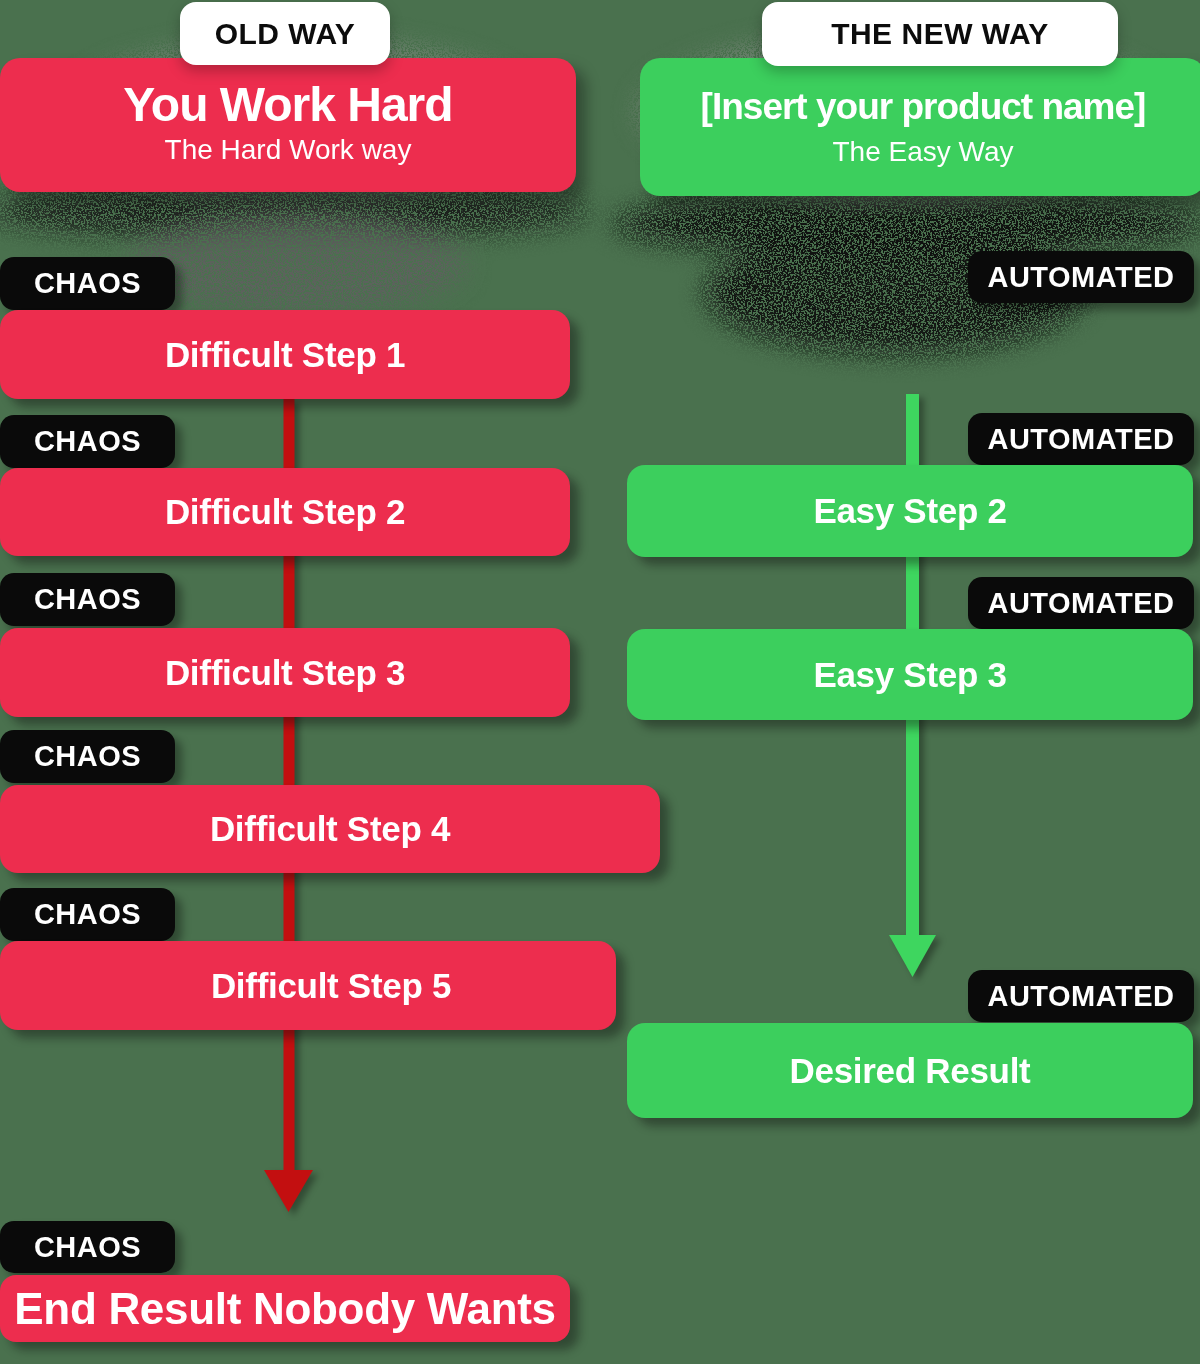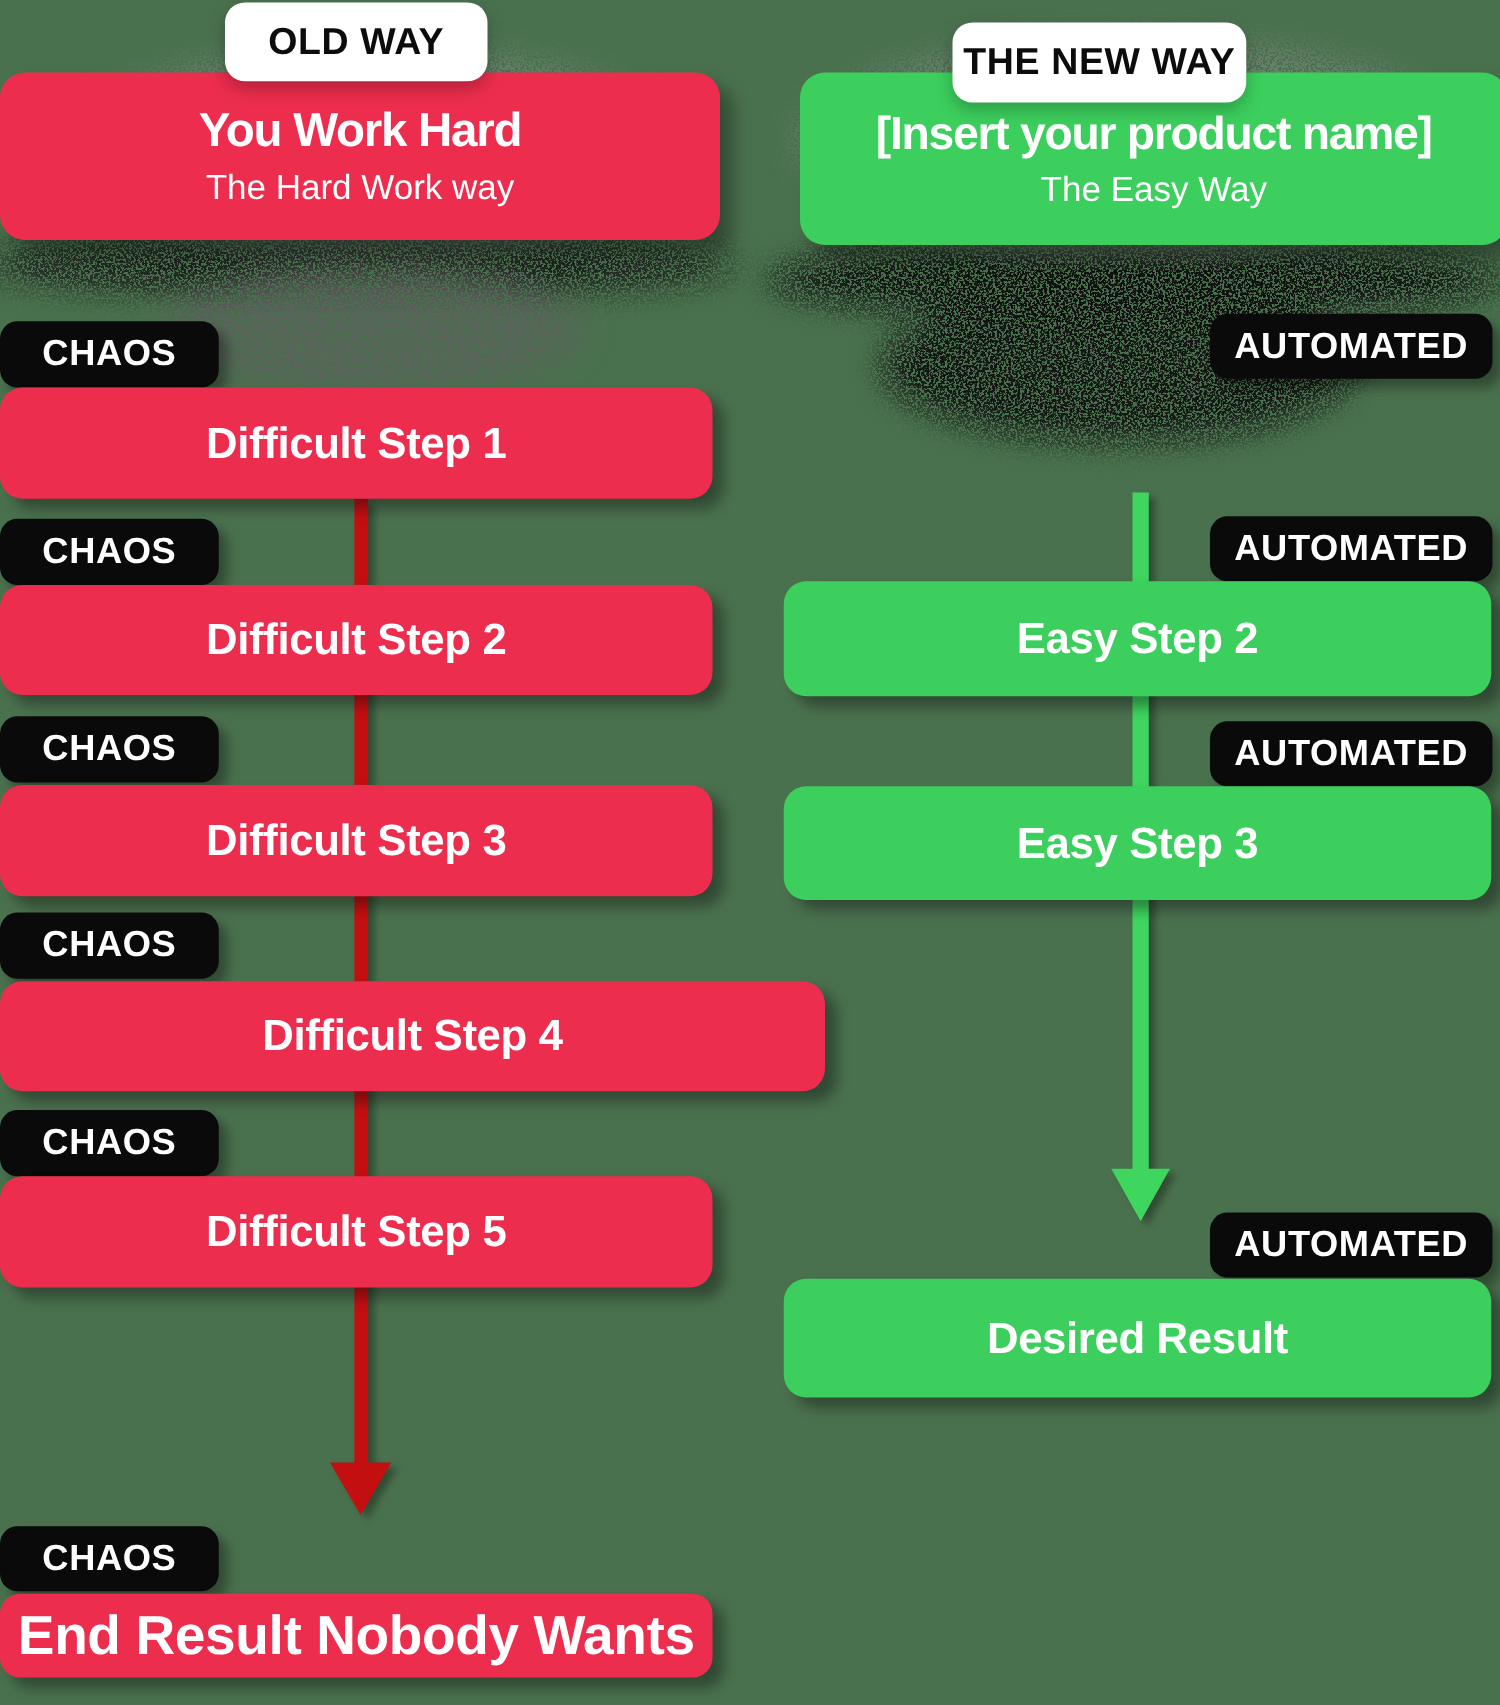"THE NEW WAY" div.pill { top: 18px -> 2px; width: 235px -> 356px }
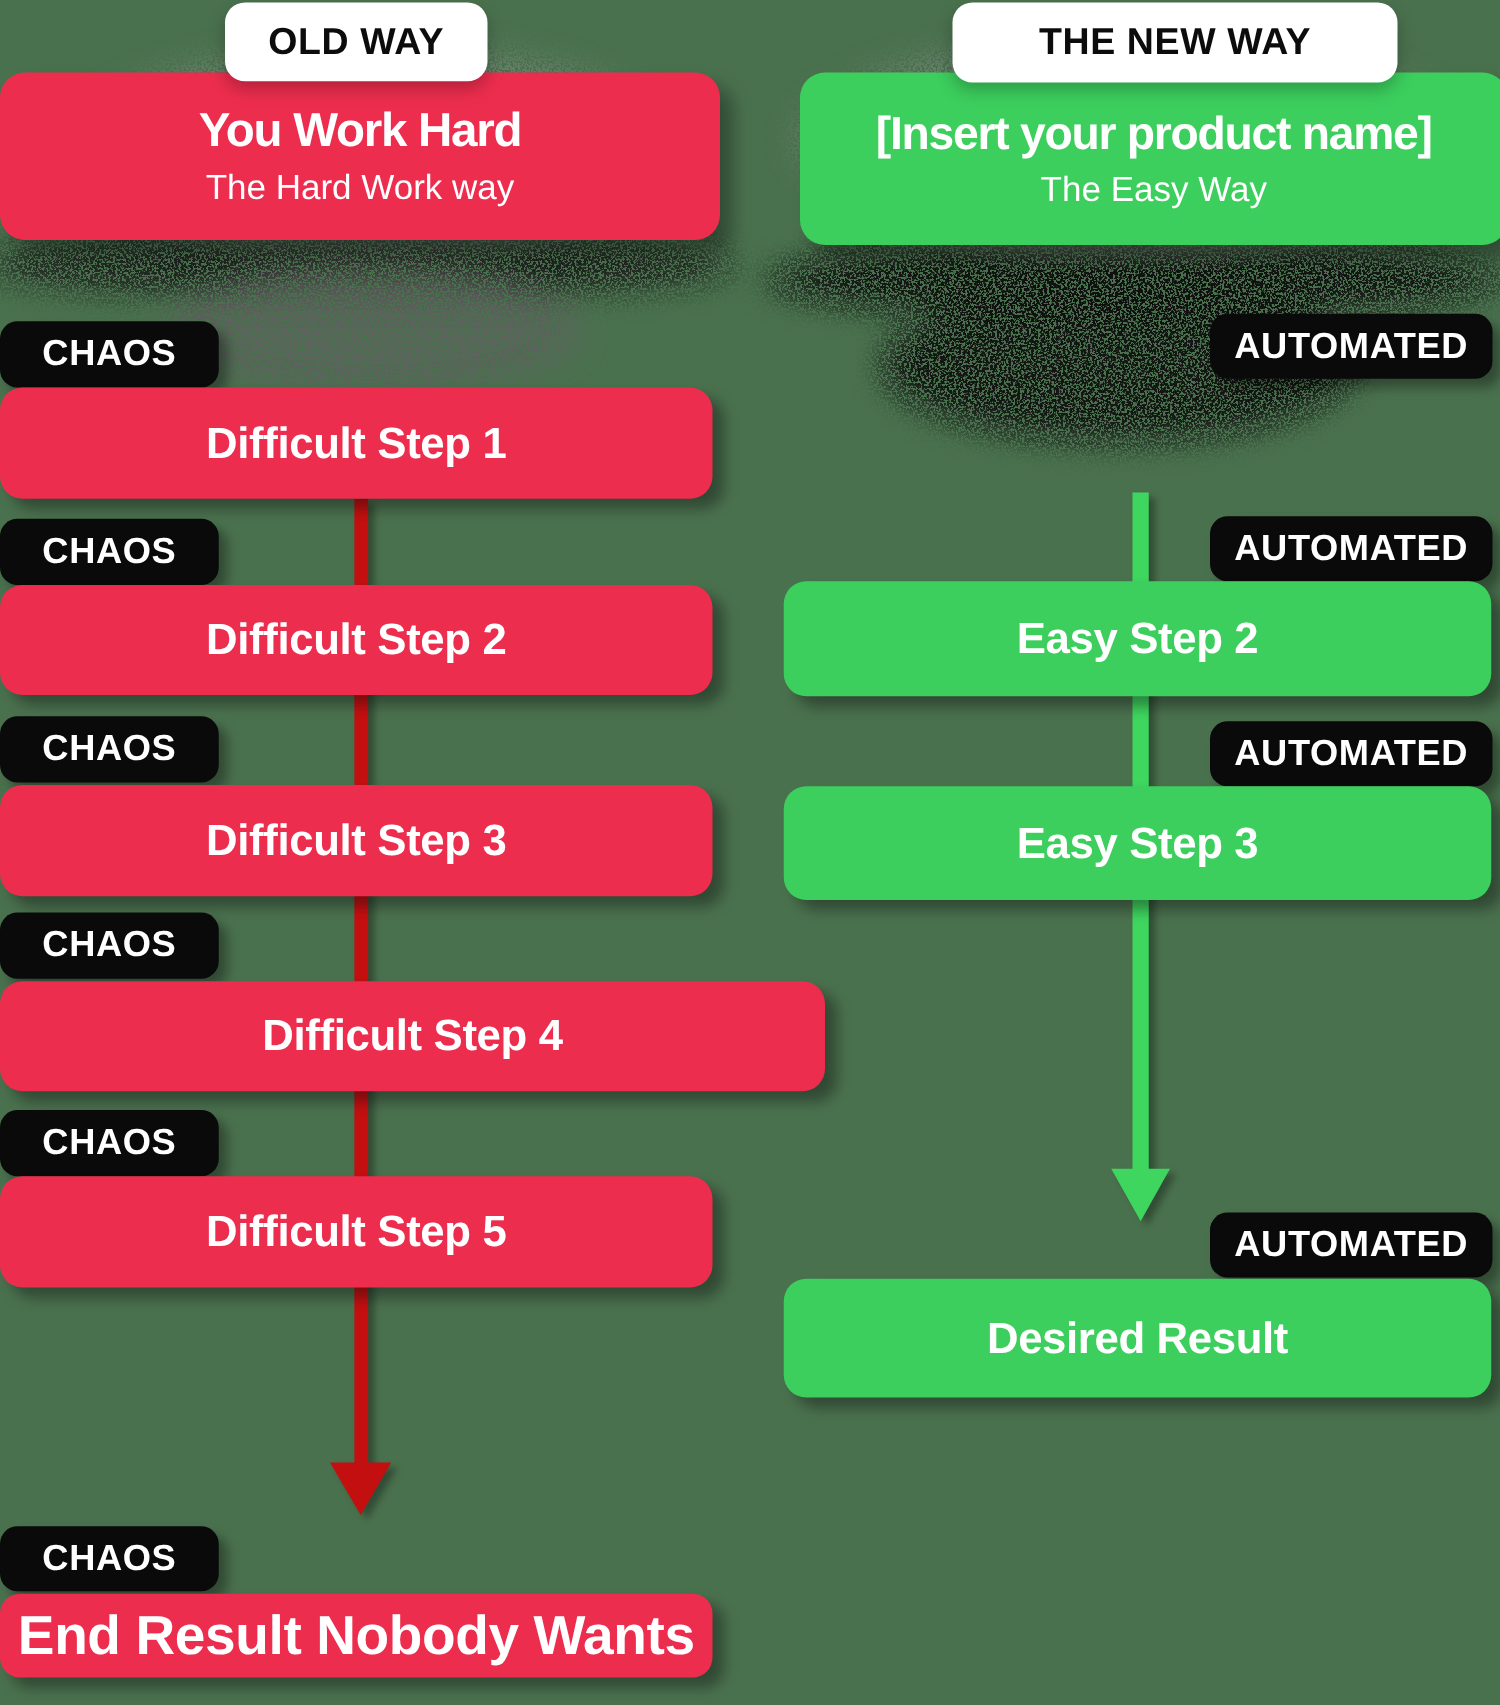"You Work Hard" div.t { font-size: 38px -> 48px }
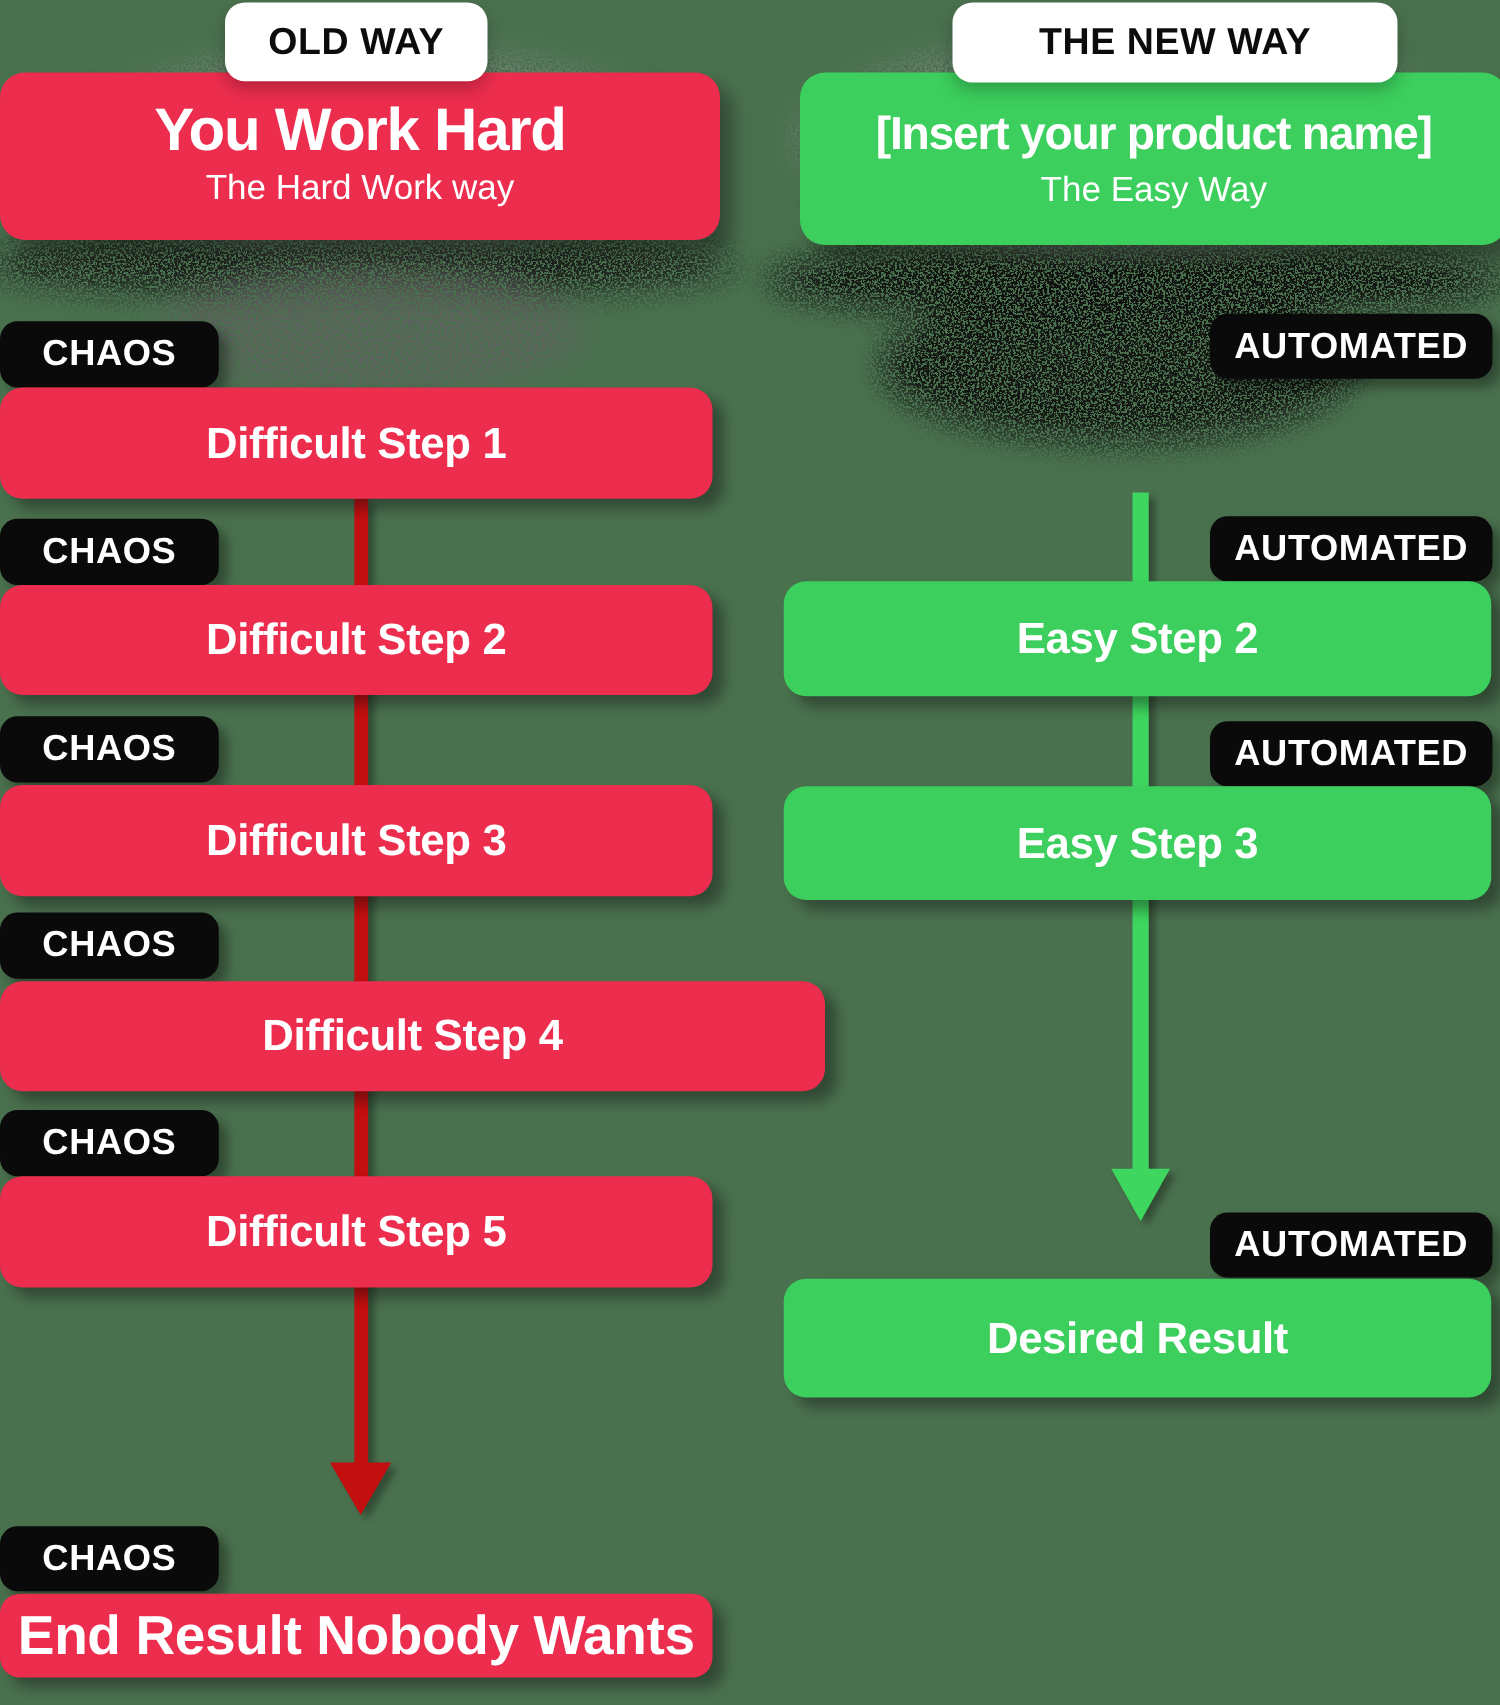"Difficult Step 5" div.step { padding-left: none -> 46px }
